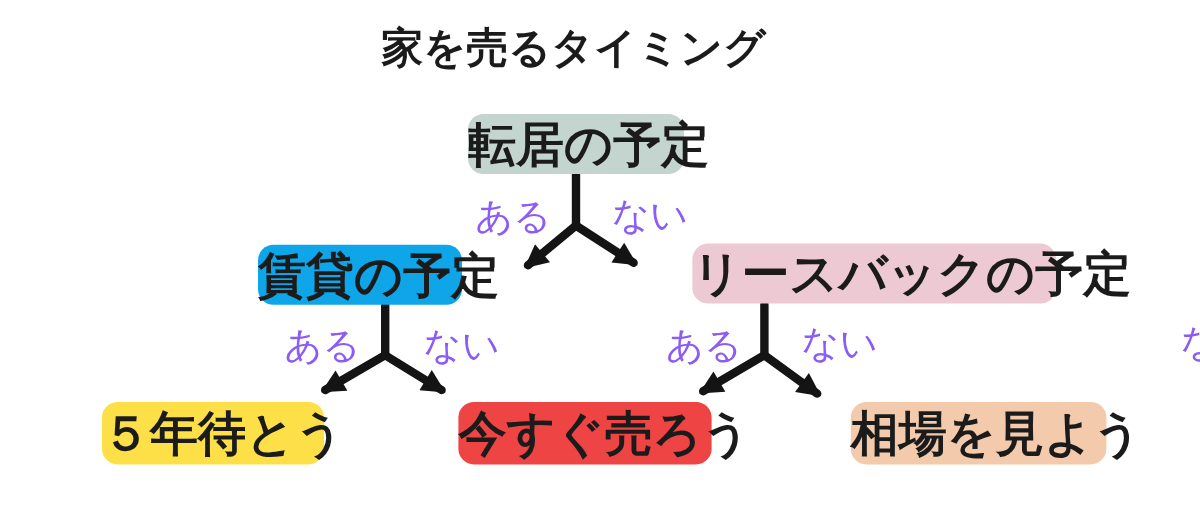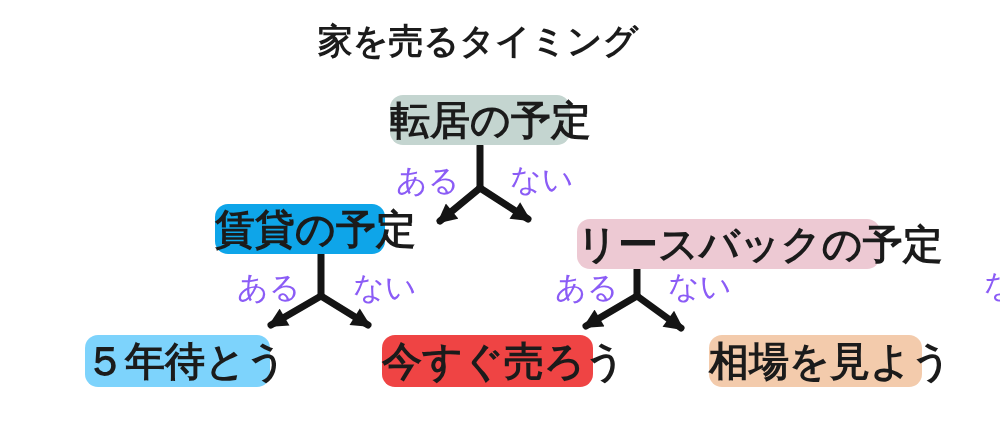"家を売るタイミング" .canvas { font-family: none -> Liberation Serif, serif }
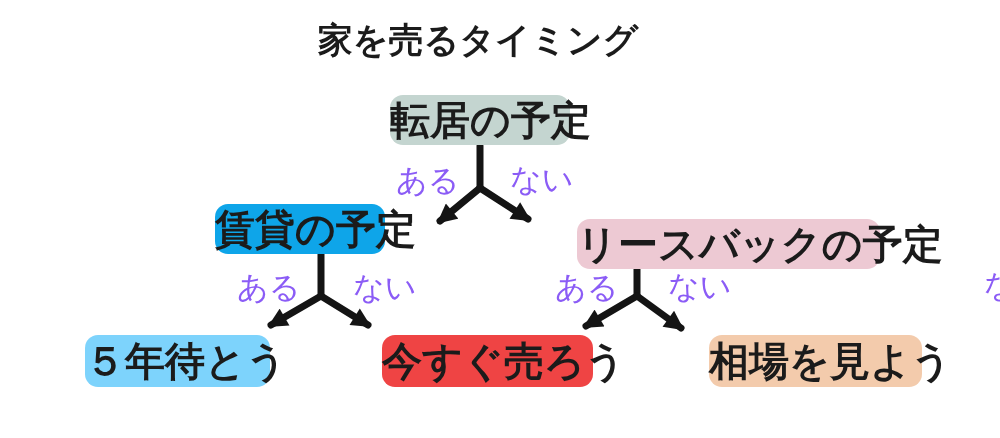"リースバックの予定" div.node { margin-top: 16px -> none }
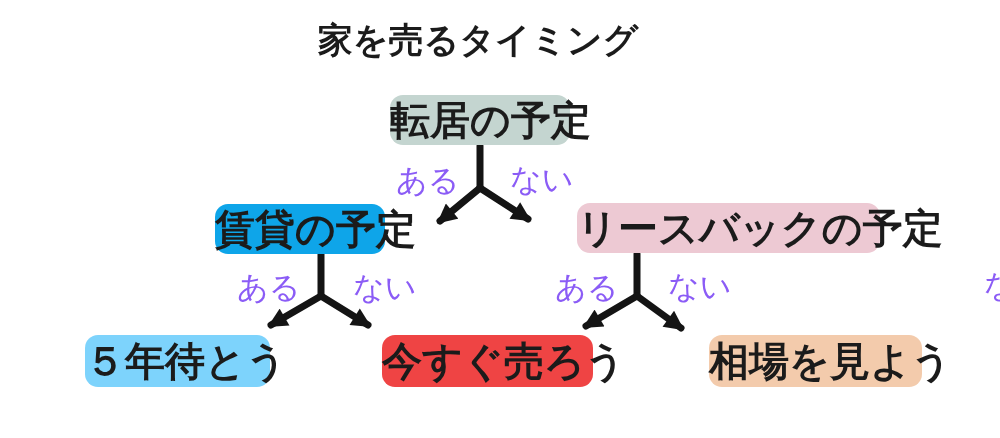"５年待とう" div.node { background-color: #7dd3fc -> #fde047 }
